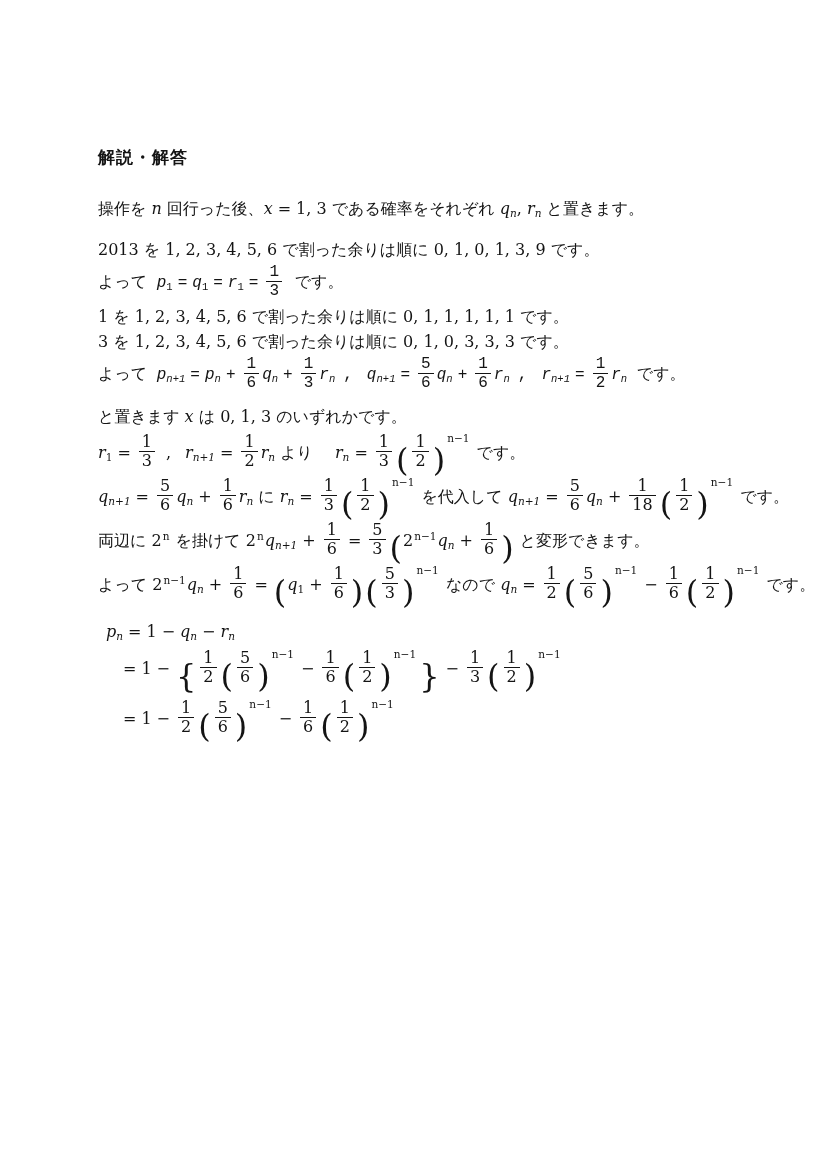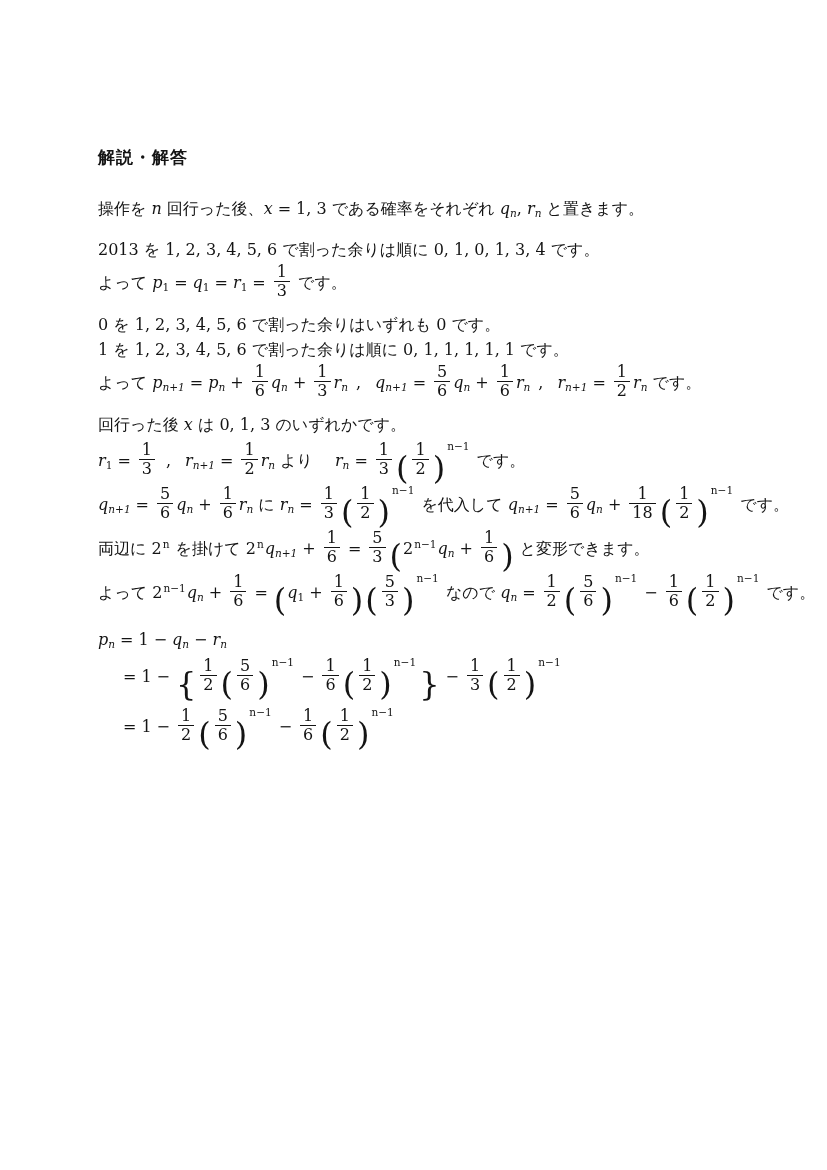"0, 1, 0, 1, 3," span.mn { text: 4 -> 9 }
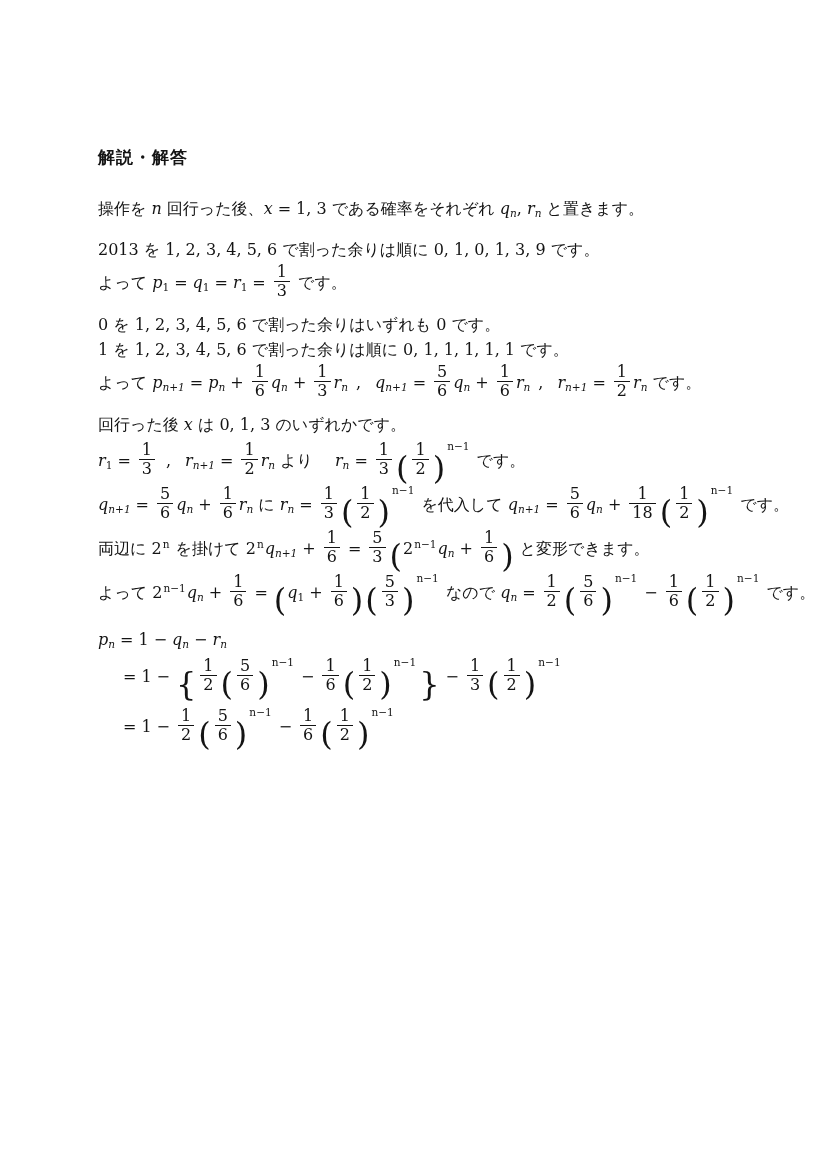"よって p1 = q1 =" .f2 { font-family: none -> Liberation Mono, monospace }
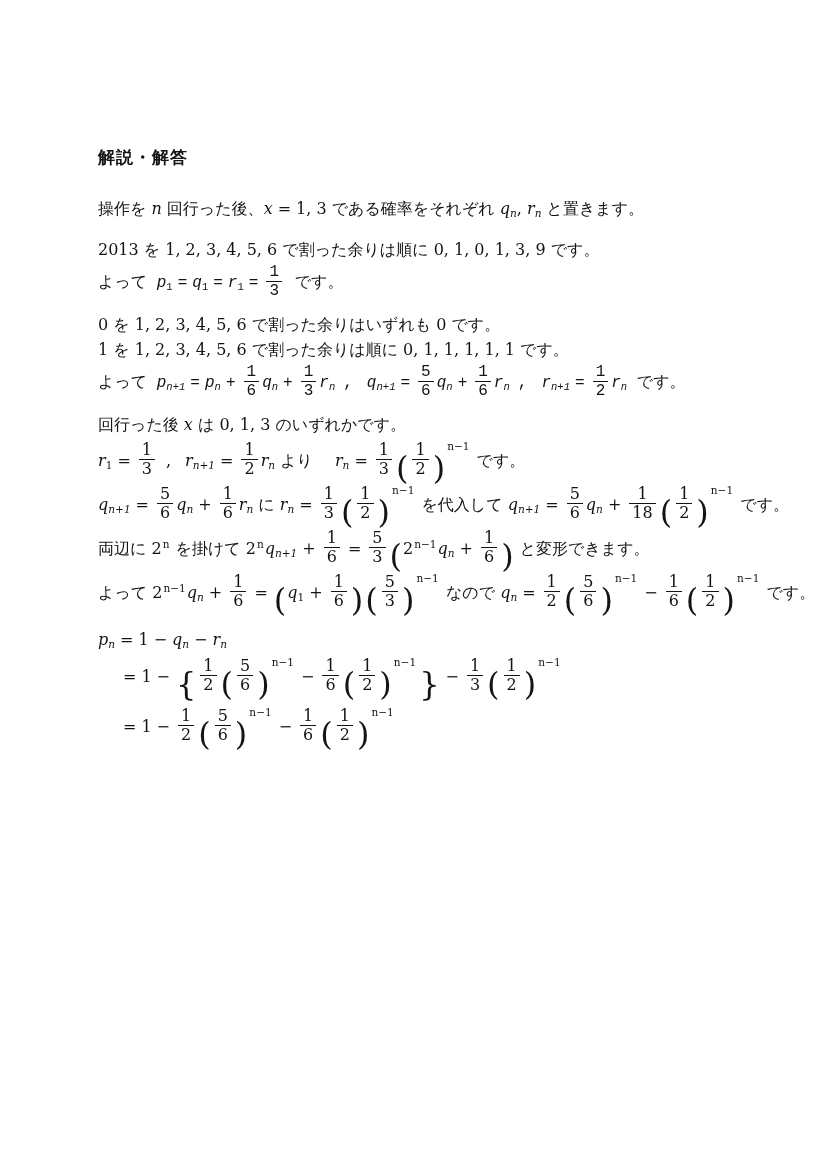"0 を 1, 2, 3," div.line { html: <div><span>0</span><span> を </span><span>1, 2, 3, 4, 5, 6</span><span> で割った余りはいずれも </span><span>0</span><span> です。</span></div> -> none }
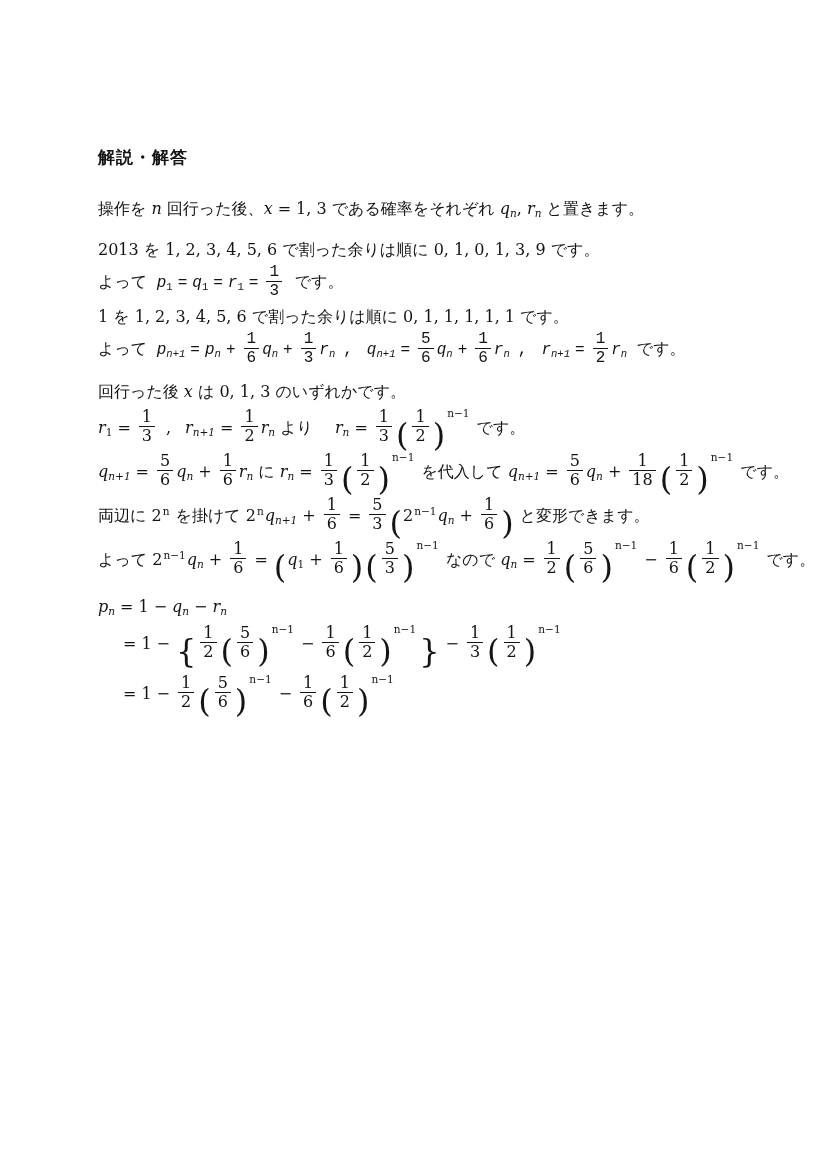"3 を 1, 2, 3," div.line { html: none -> <div><span>3</span><span> を </span><span>1, 2, 3, 4, 5, 6</span><span> で割った余りは順に </span><span>0, 1, 0, 3, 3, 3</span><span> です。</span></div> }
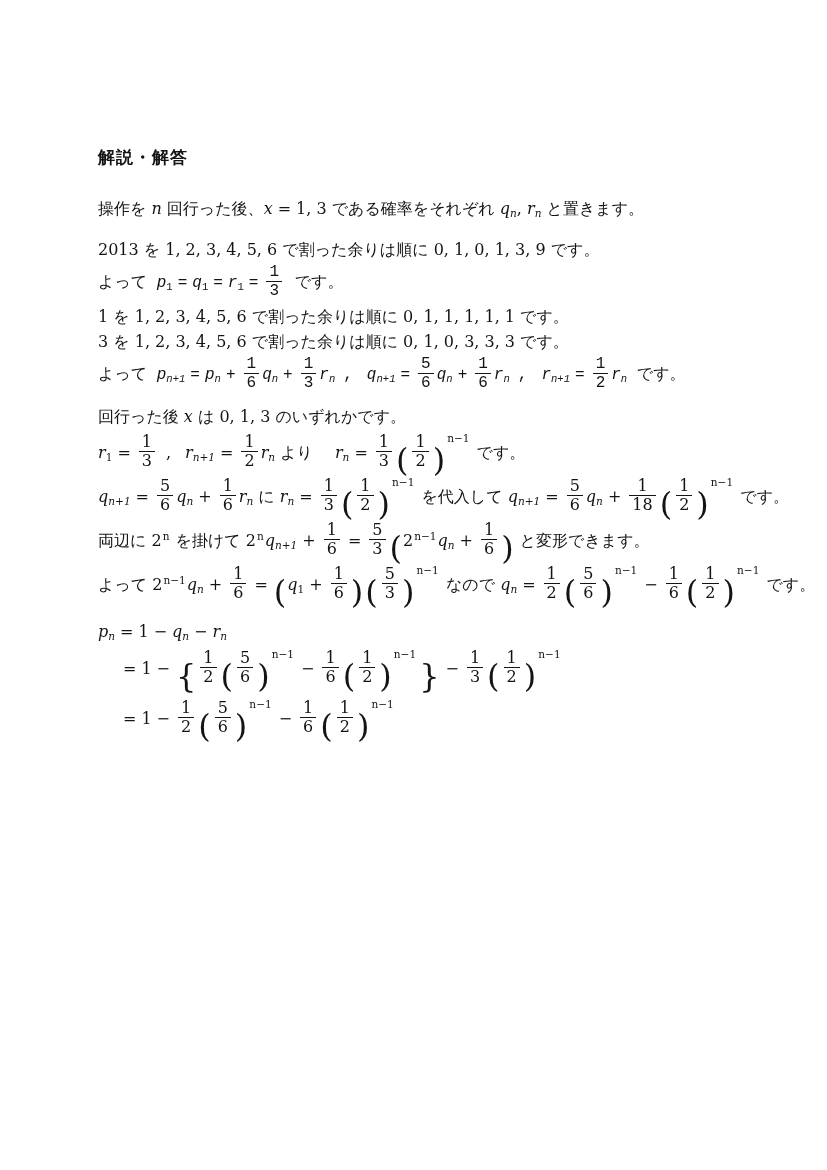"回行った後" span.txt { text: 回行った後 -> と置きます }
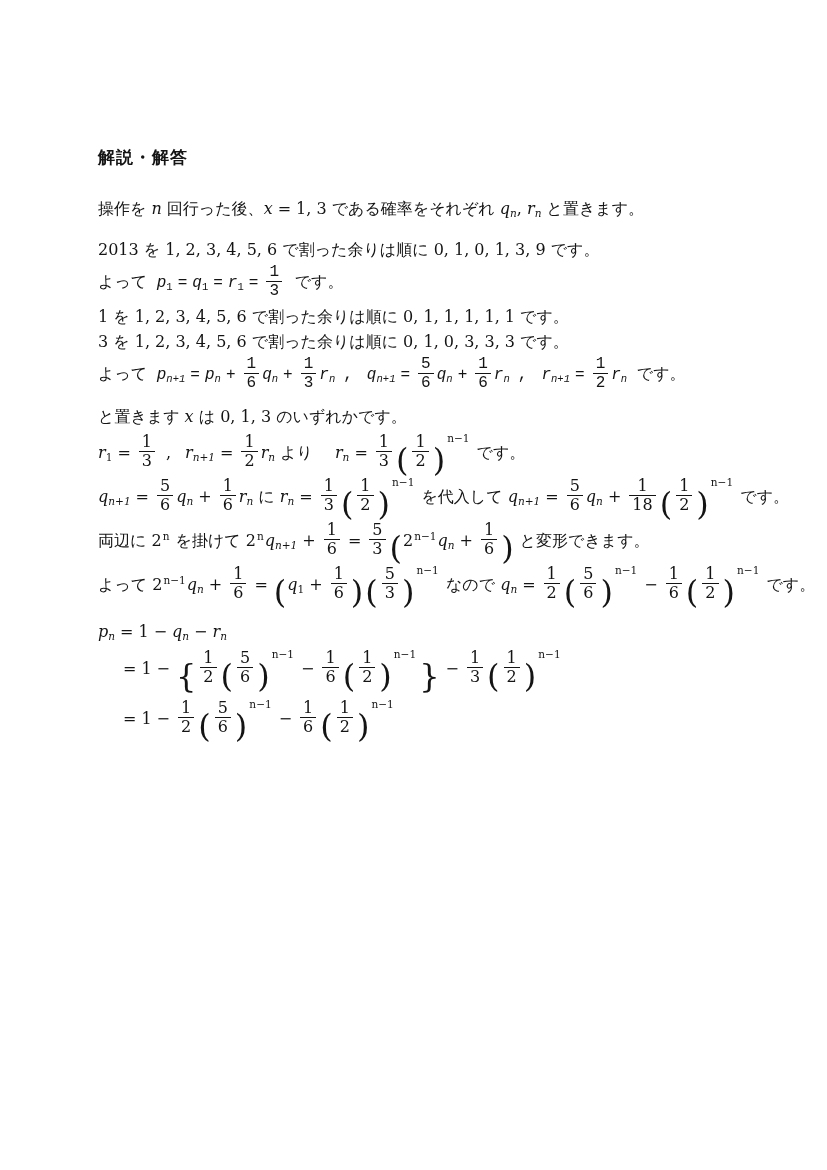"pn = 1 − qn" .mt12 { margin-left: none -> 8px }
